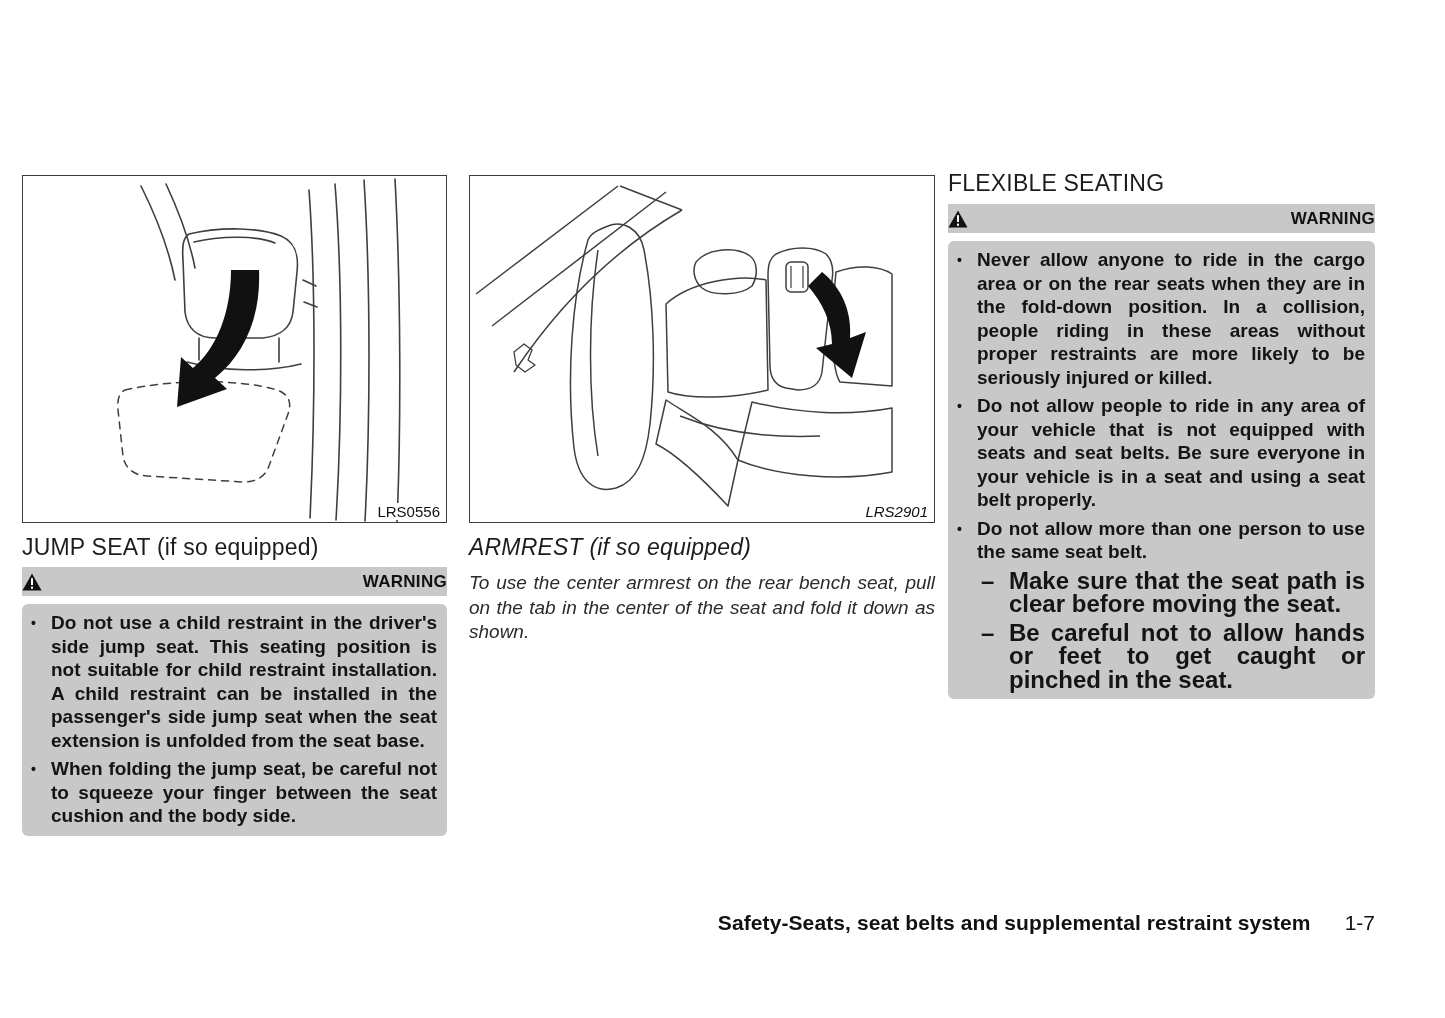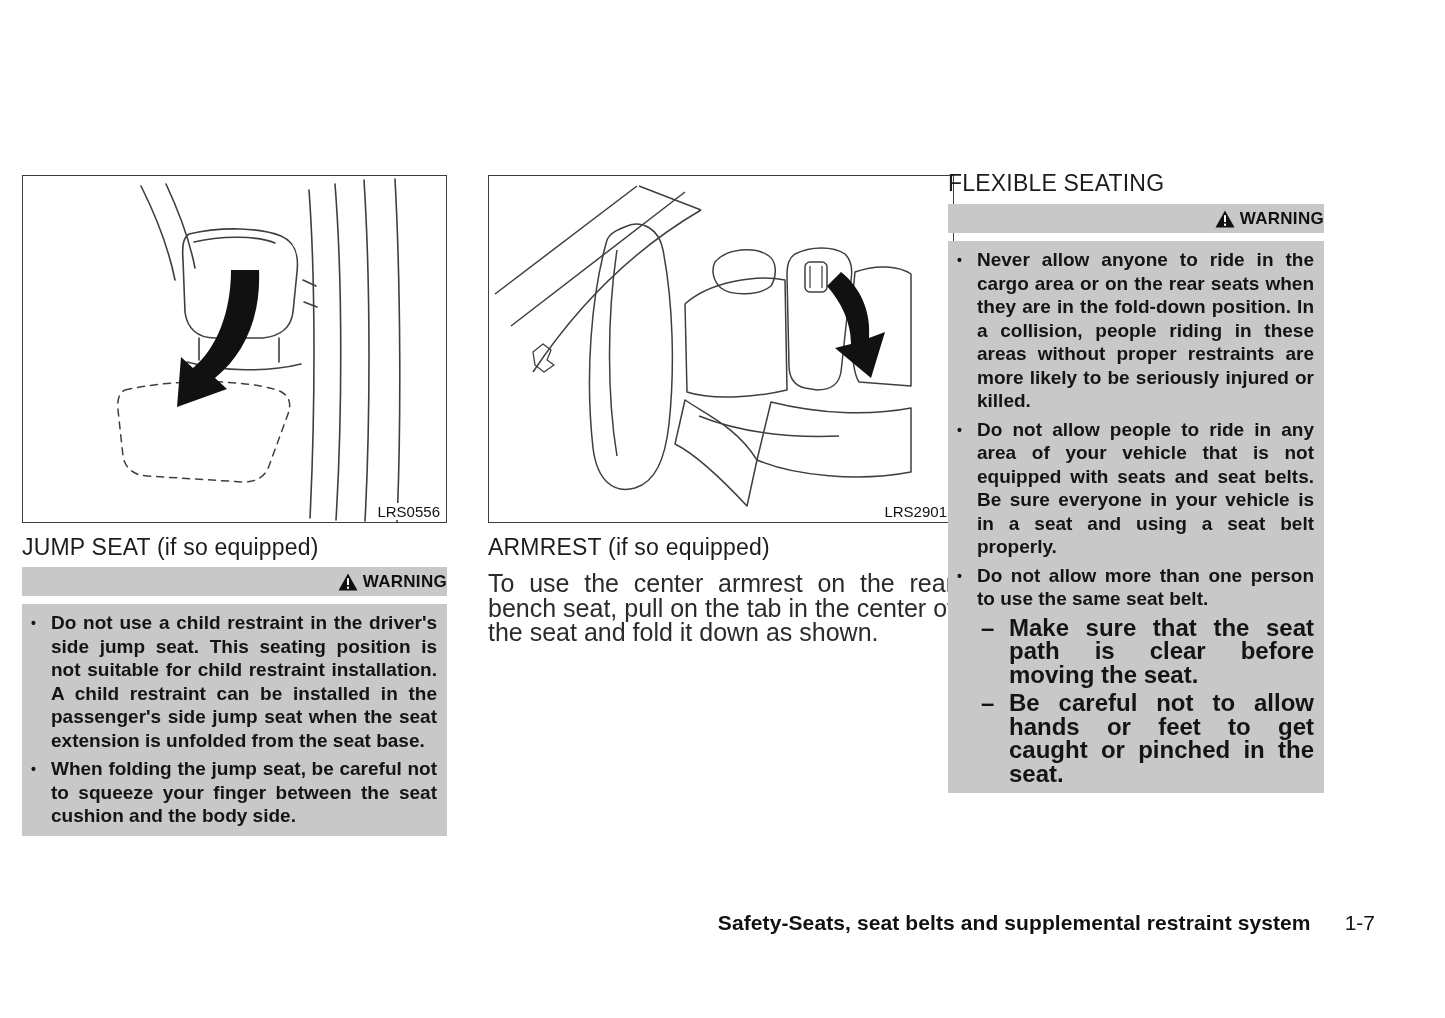"FLEXIBLE SEATING" #col-flex { width: 376px -> 427px }
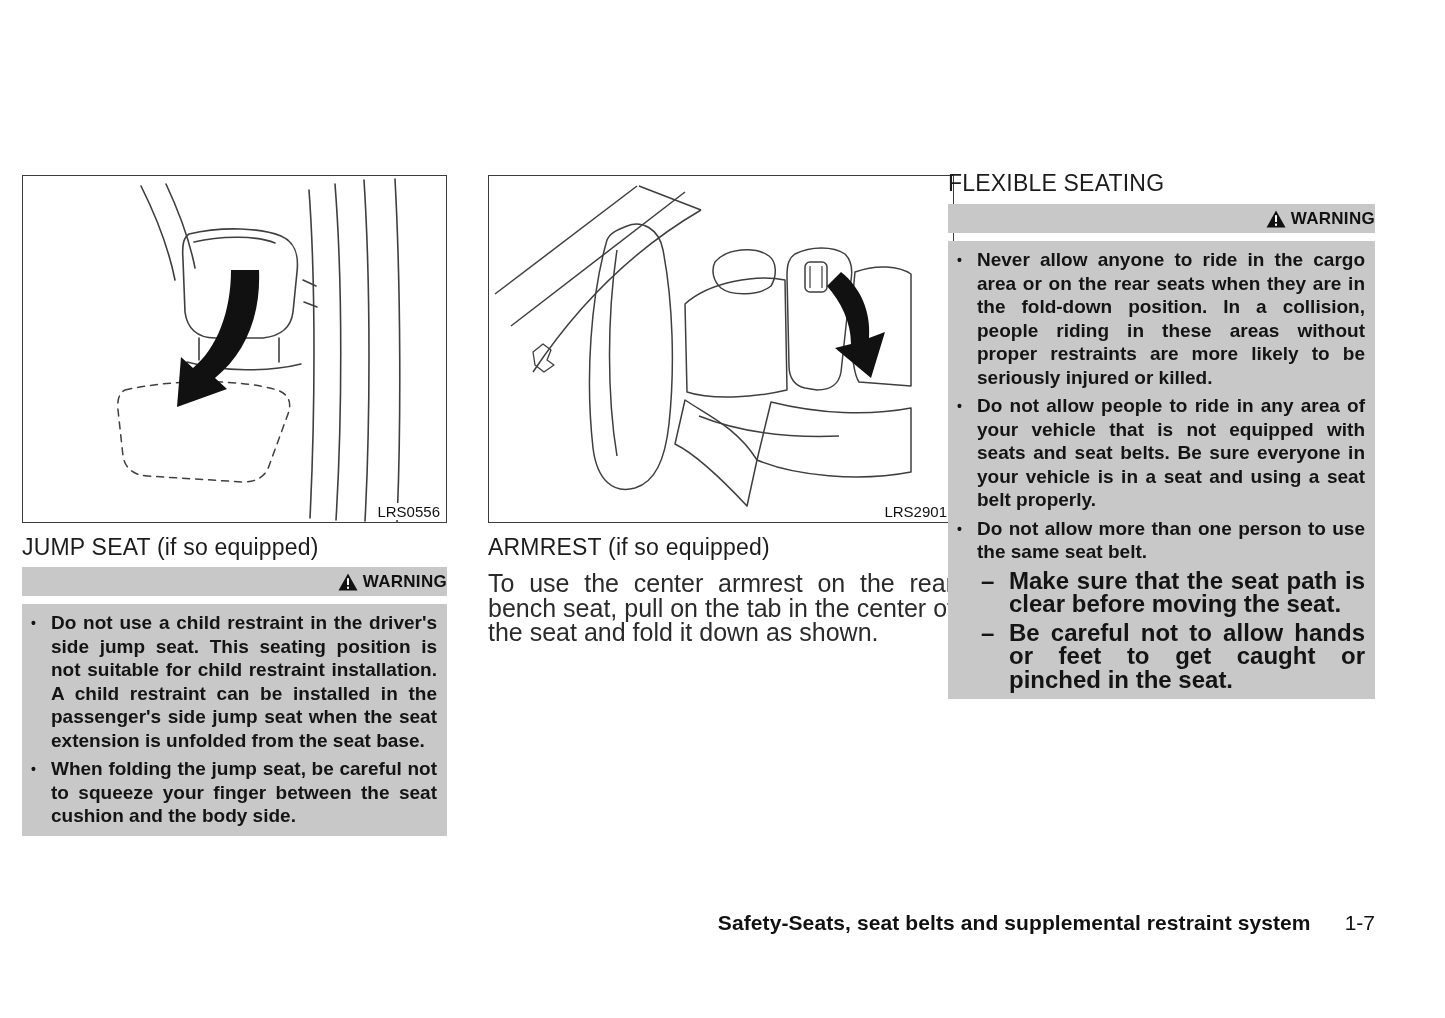"WARNING" .warn-bar { justify-content: flex-end -> space-between }
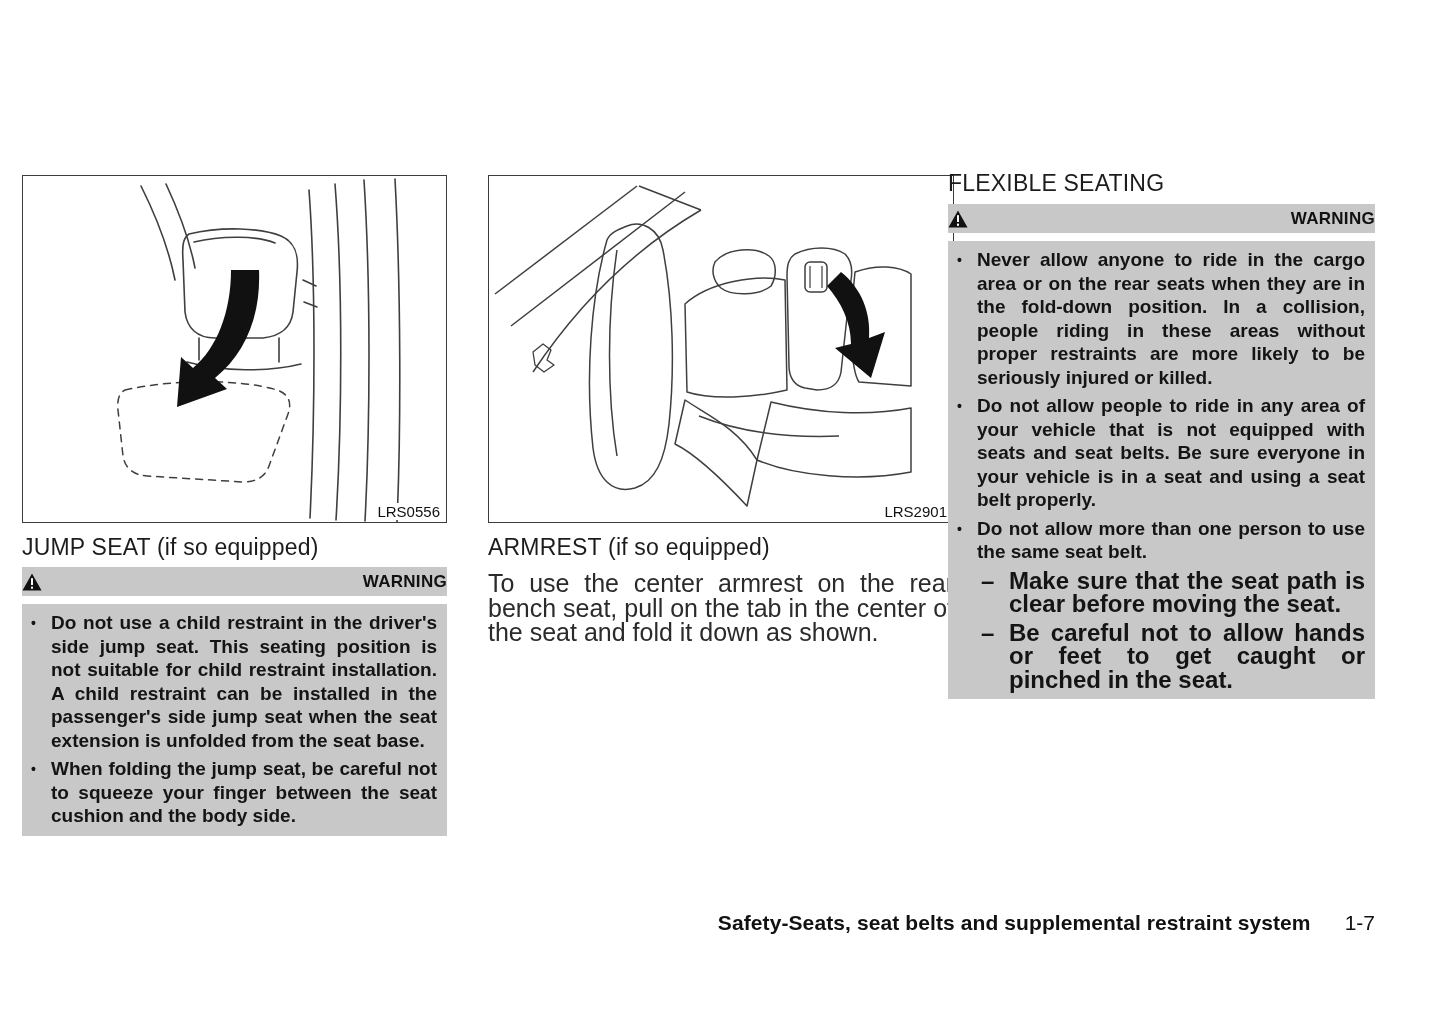"Never allow anyone to ride" .warn-box { border-radius: none -> 6px }
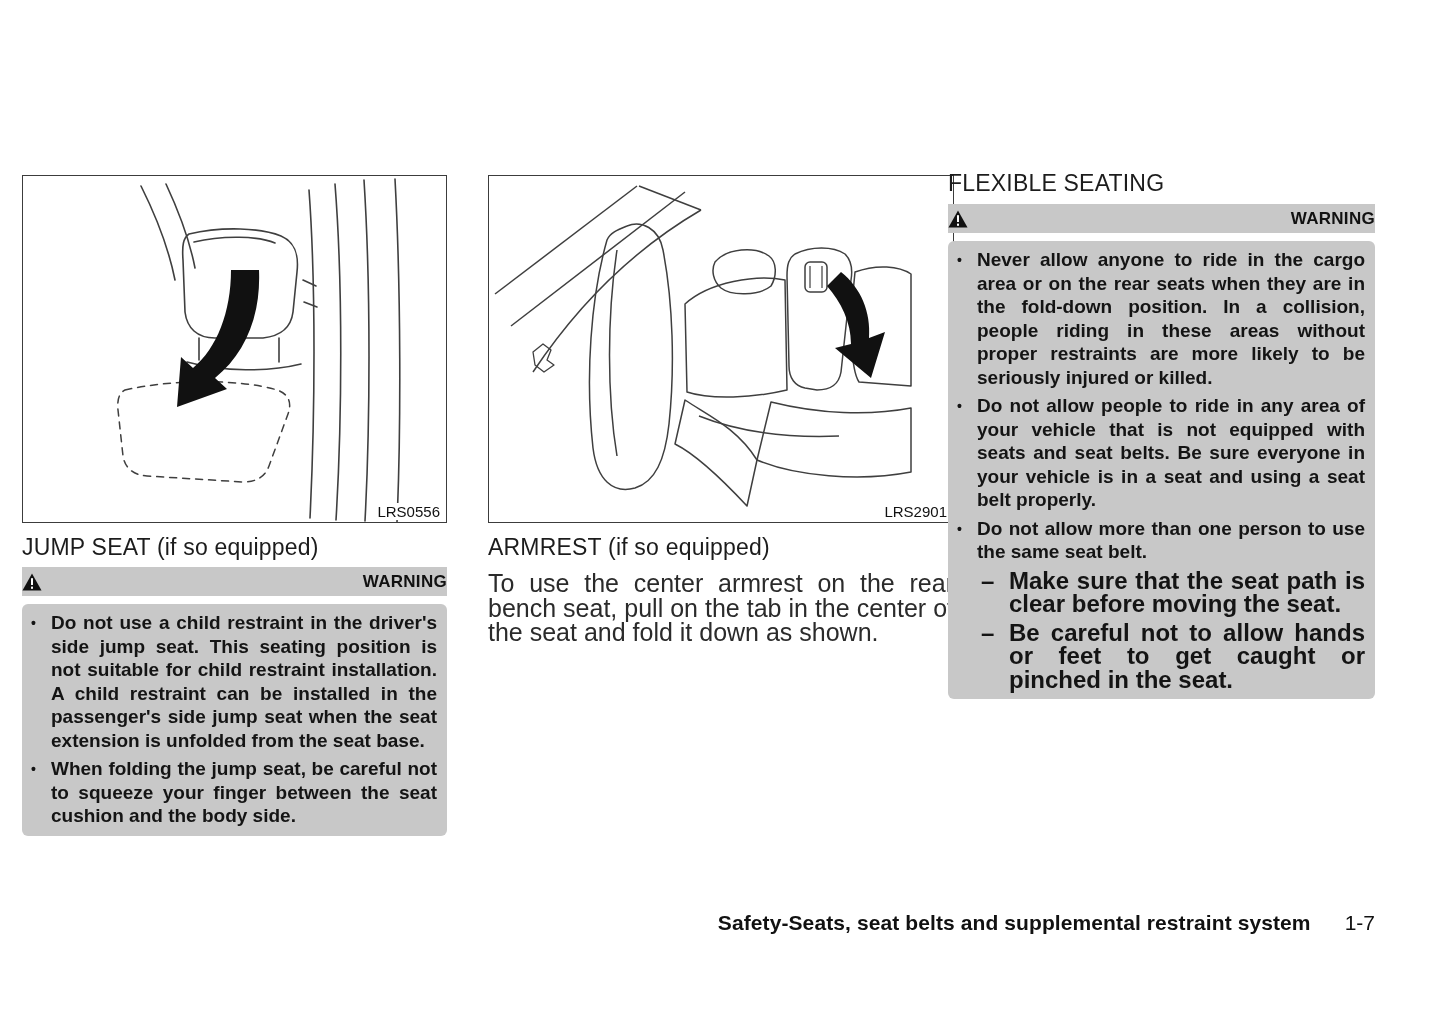"LRS2901" #col-armrest { font-style: none -> italic; left: 488px -> 469px }
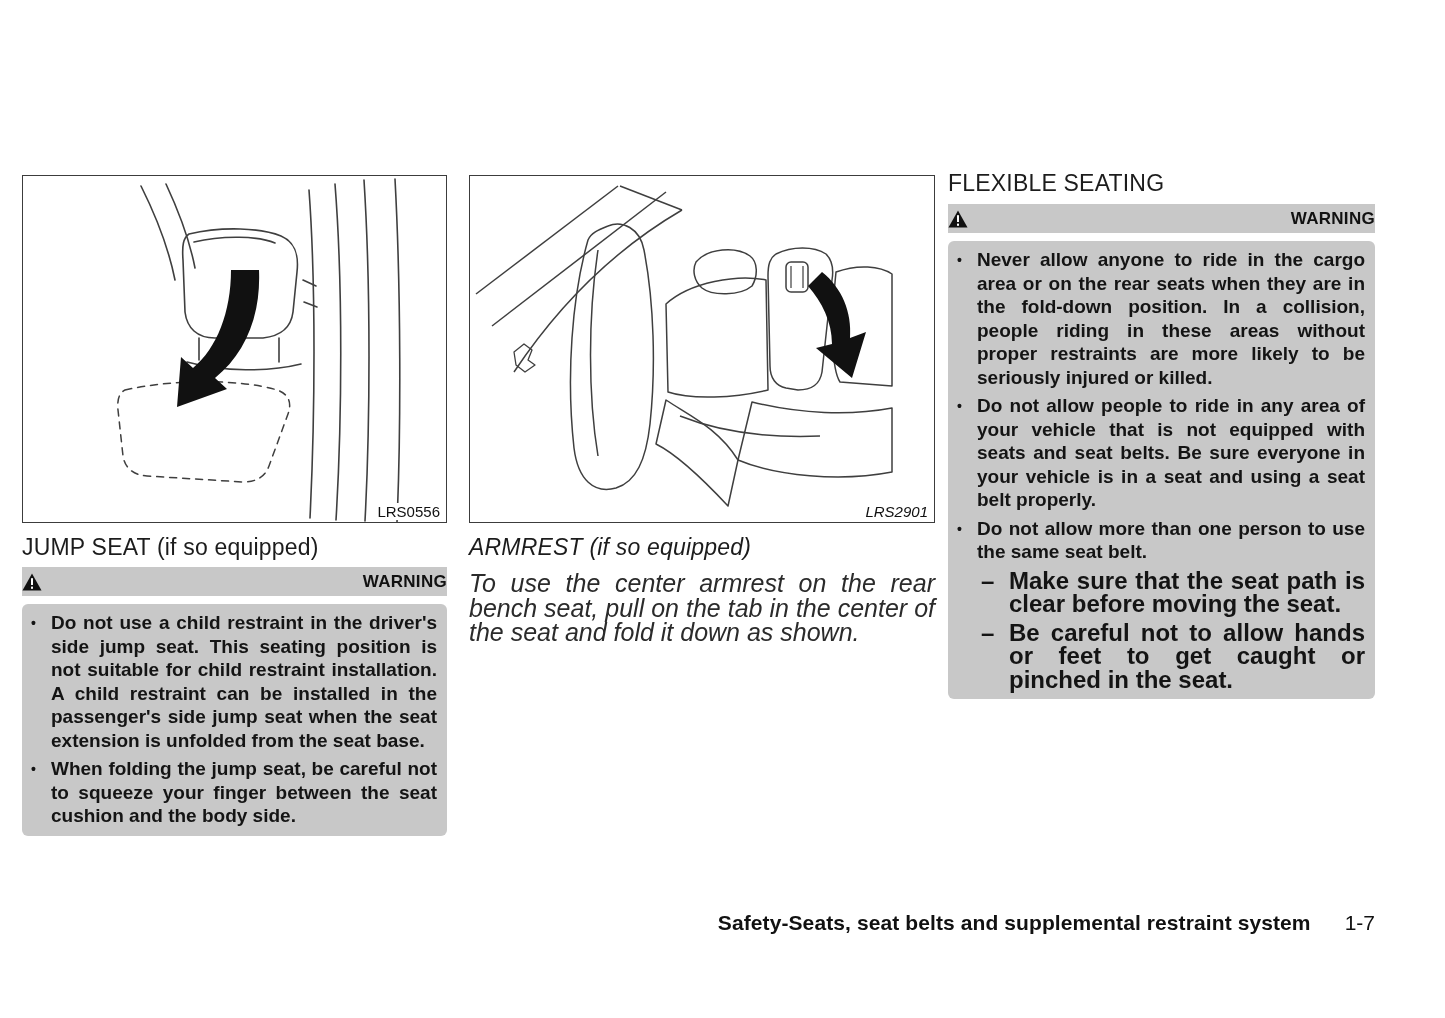"To use the center armrest" .body-text { font-size: 25px -> 19px }
